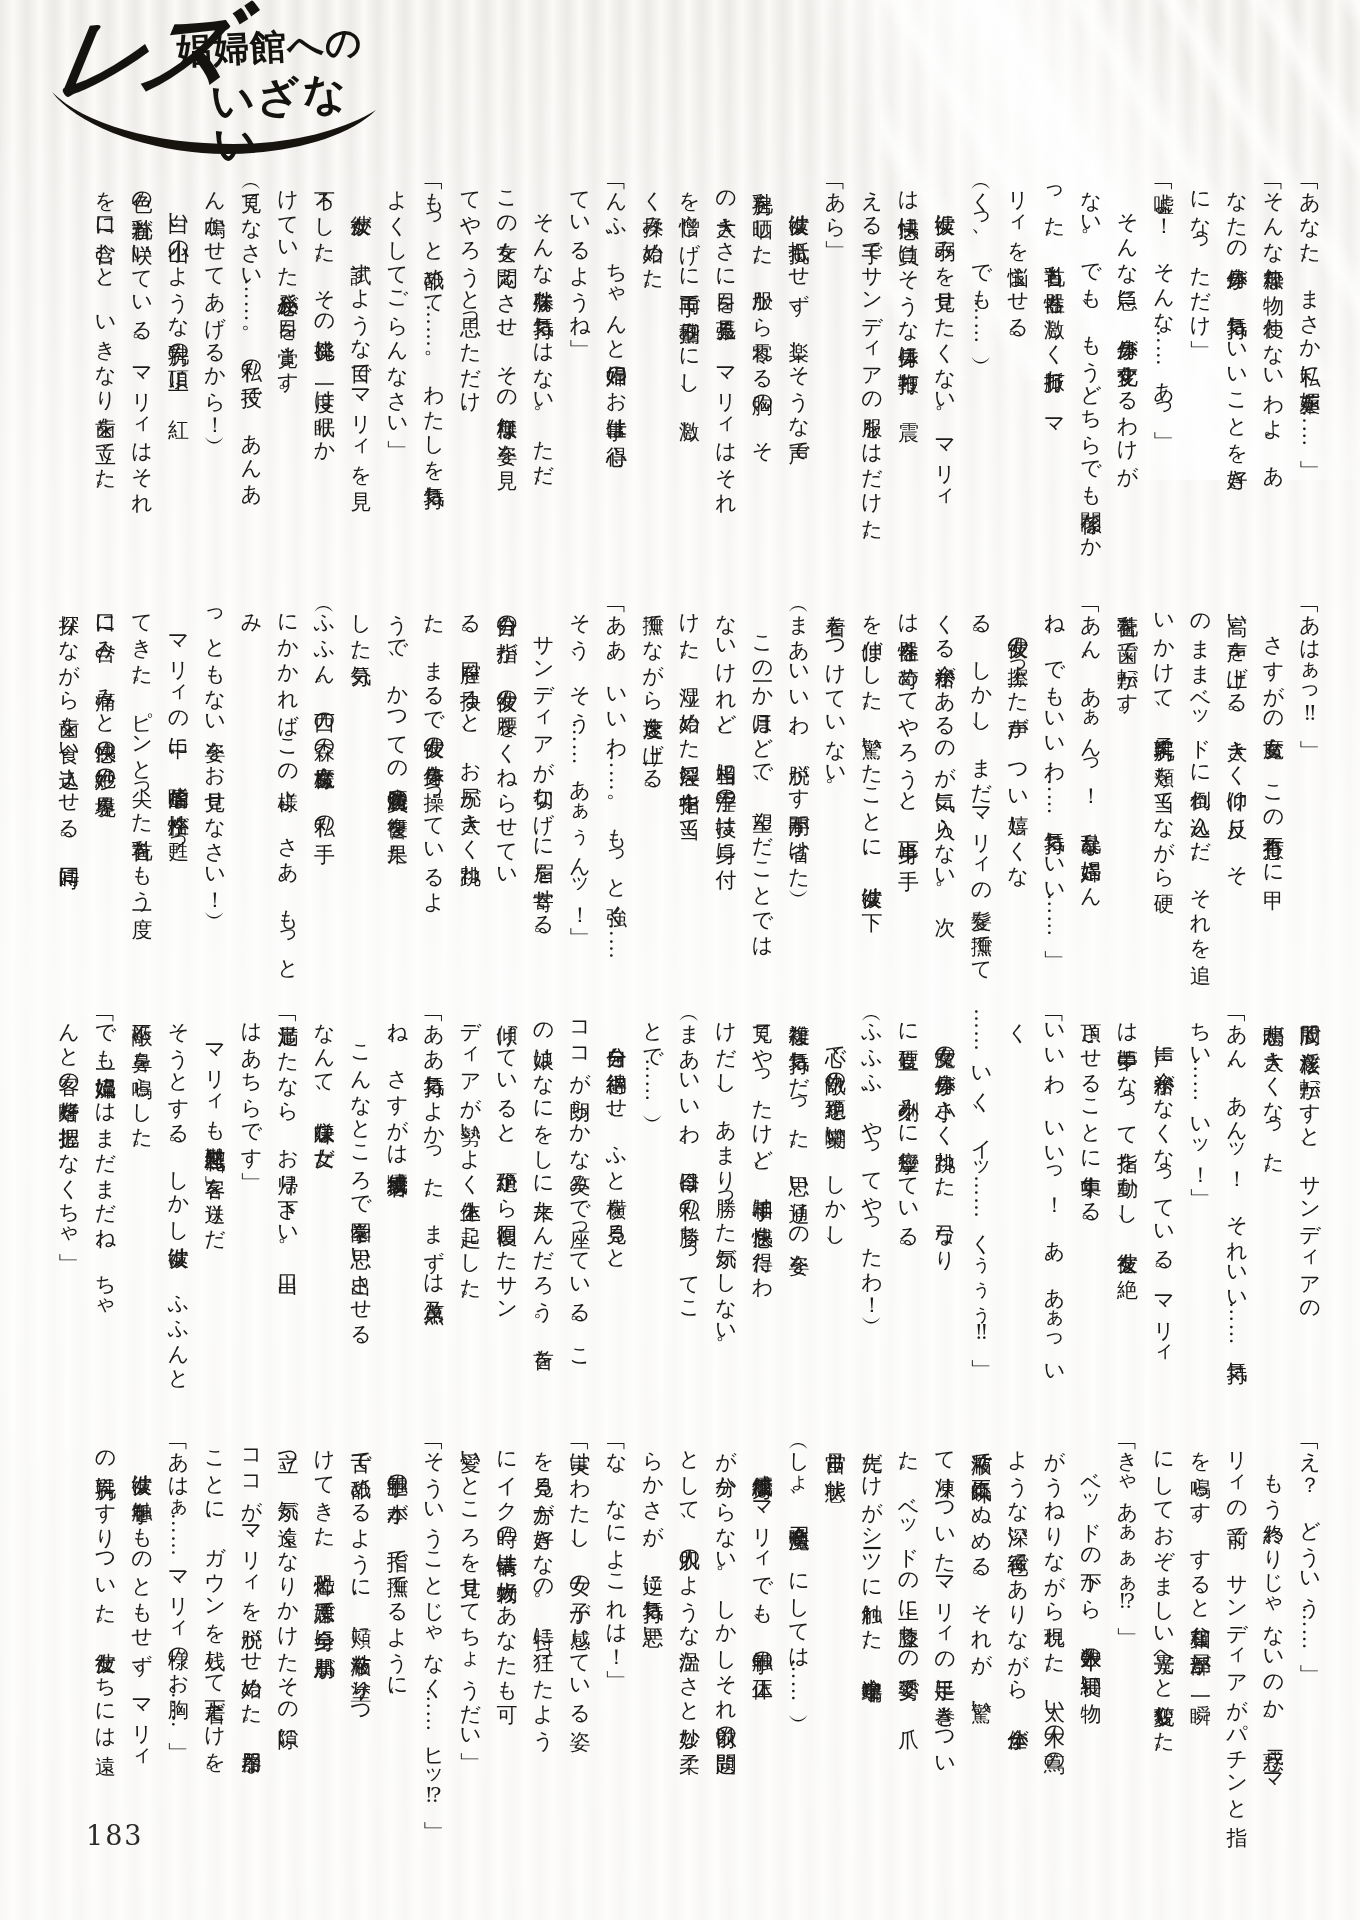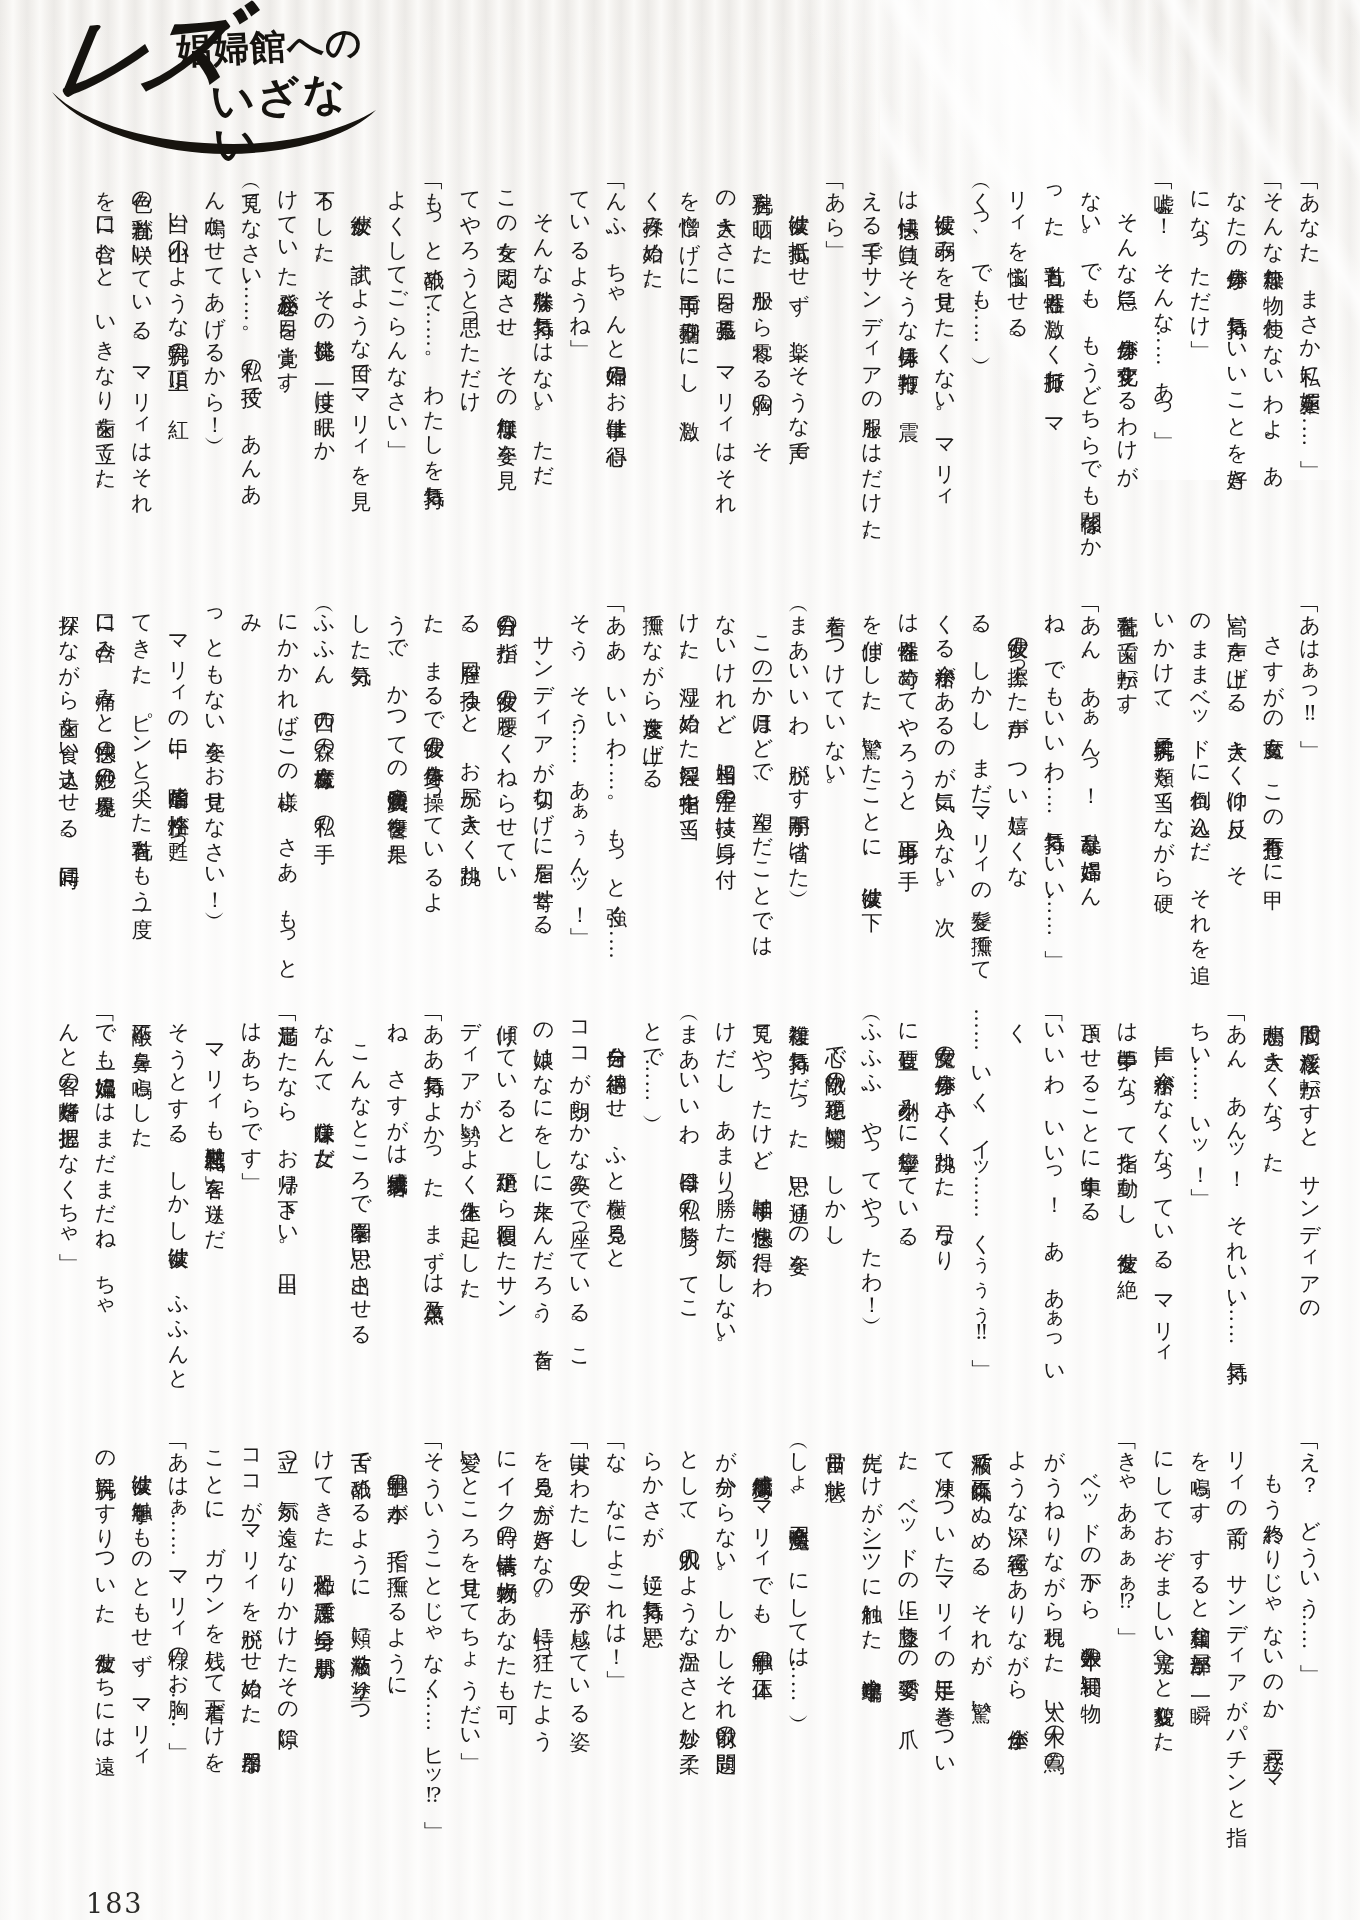"183" .page-number { top: 1888px -> 1820px }
